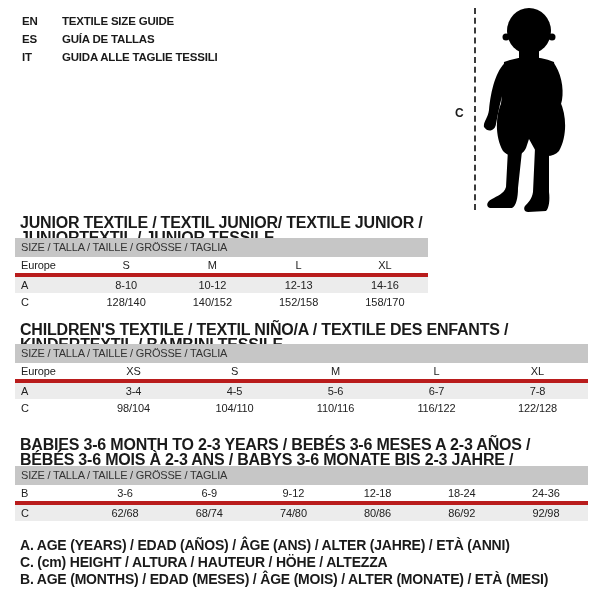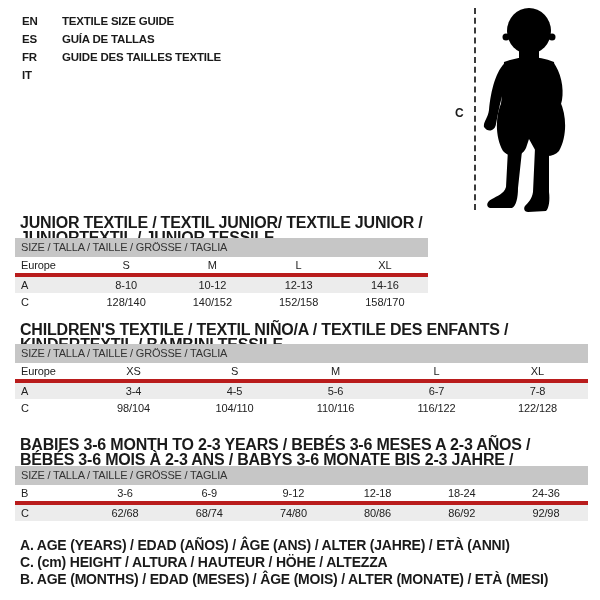"FR" div.lang-row { html: <div> <span>FR</span> <span>GUIDE DES TAILLES TEXTILE</span> </div> -> none }
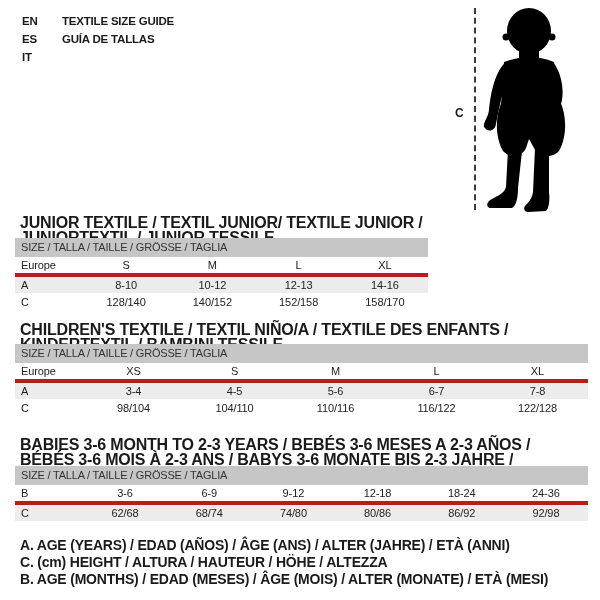"GUIDA ALLE TAGLIE TESSILI" span { html: none -> <span>GUIDA ALLE TAGLIE TESSILI</span> }
